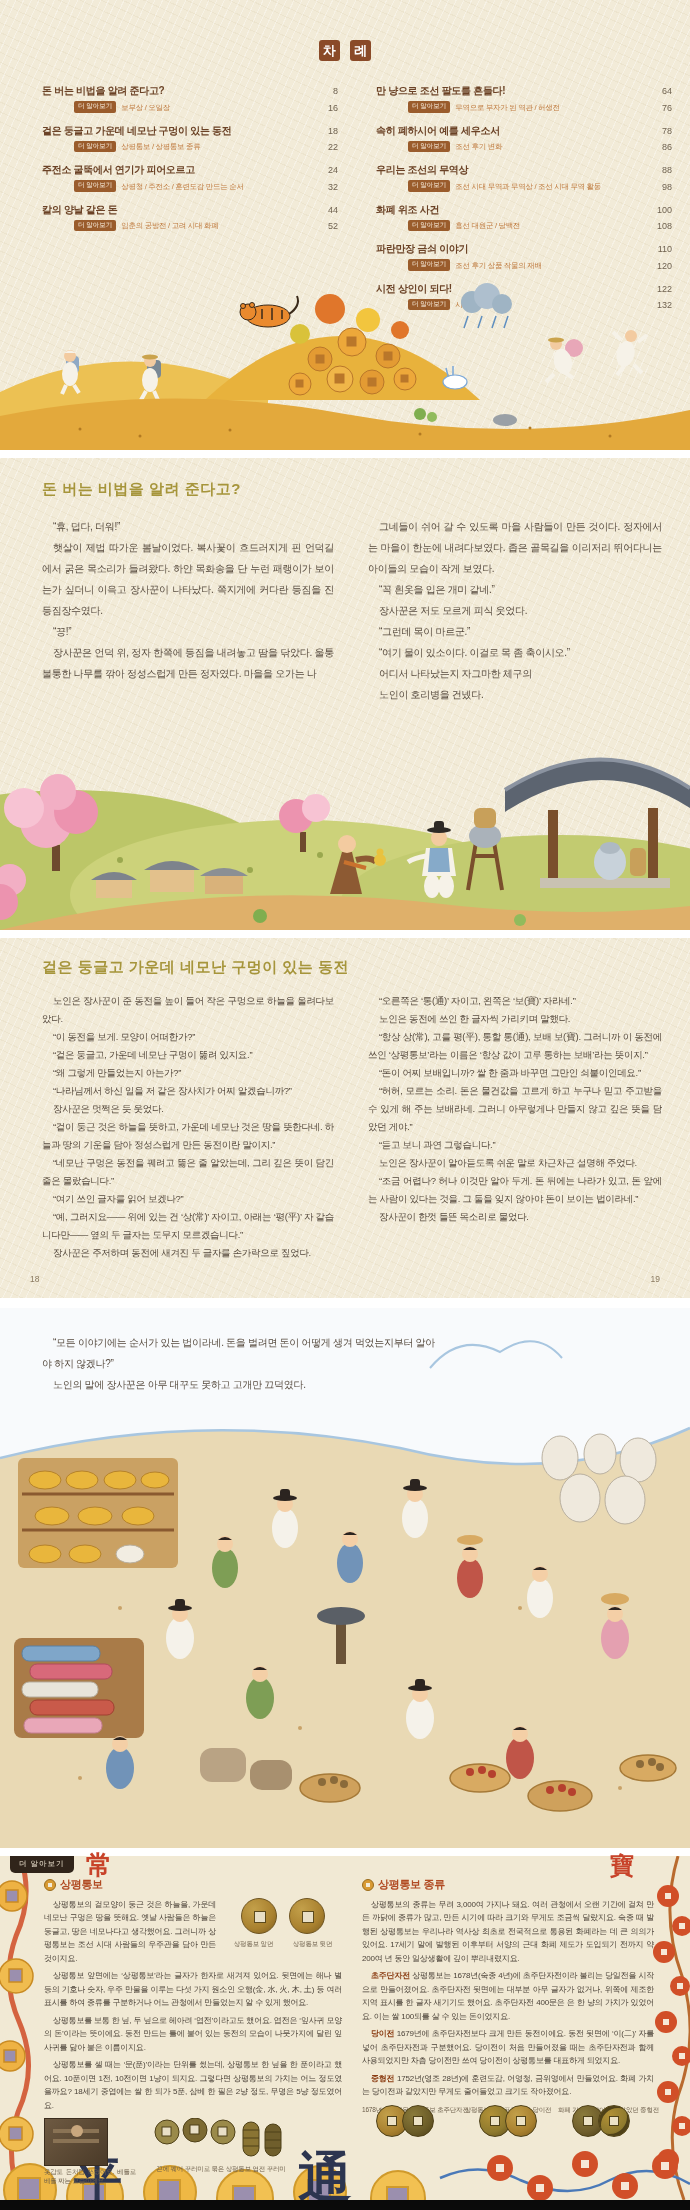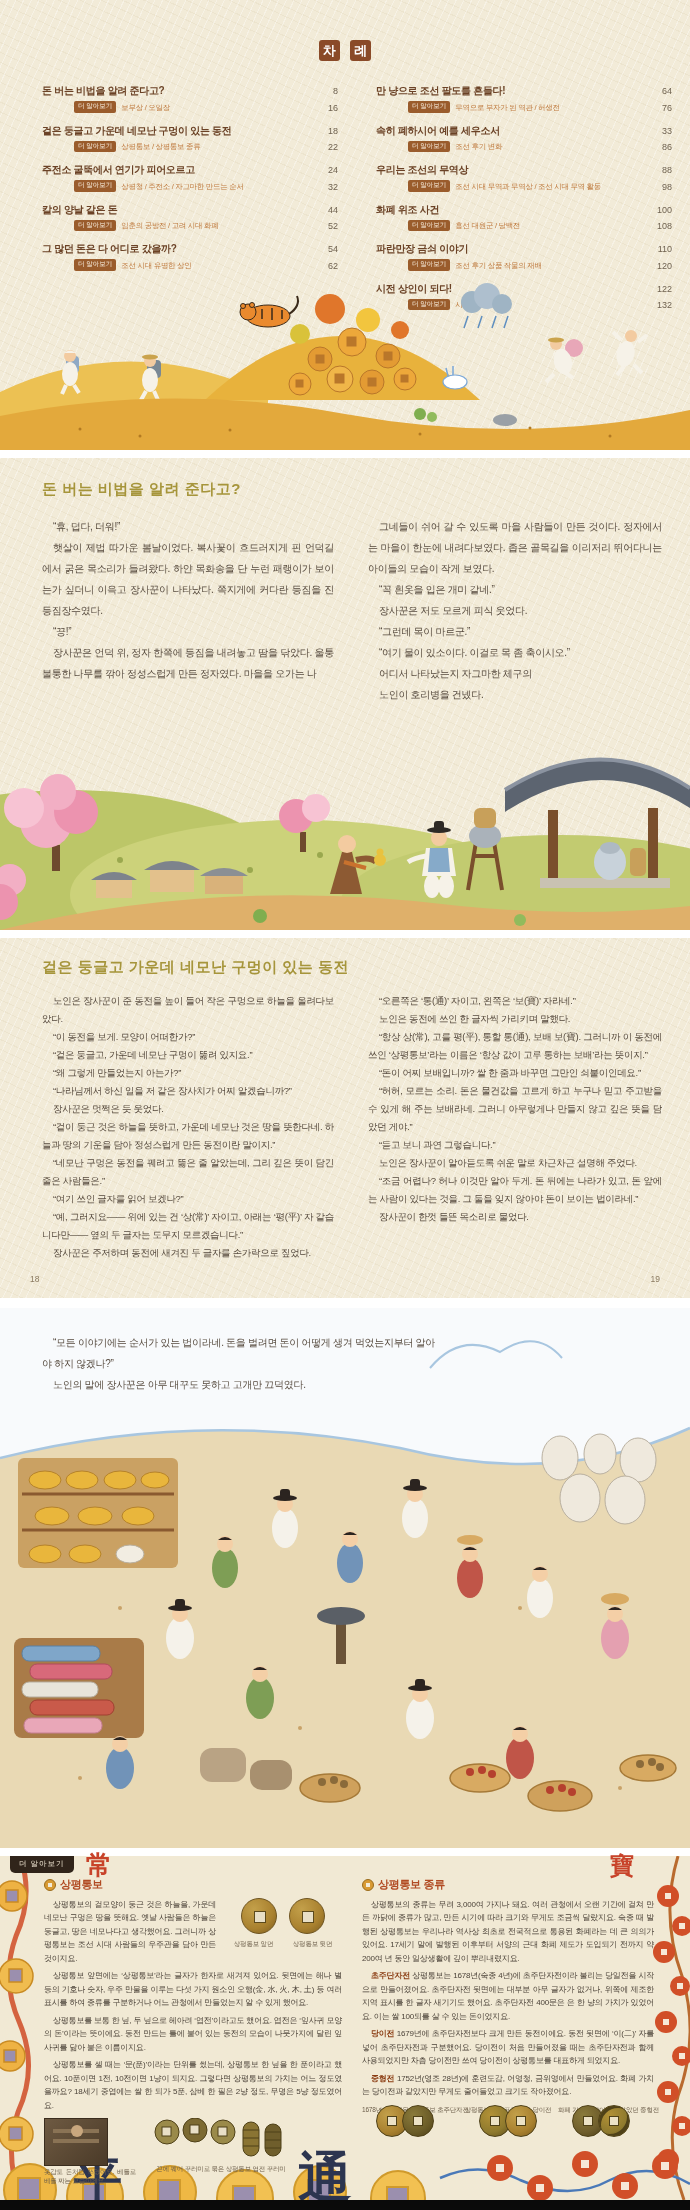"33" span.toc-page { text: 33 -> 78 }
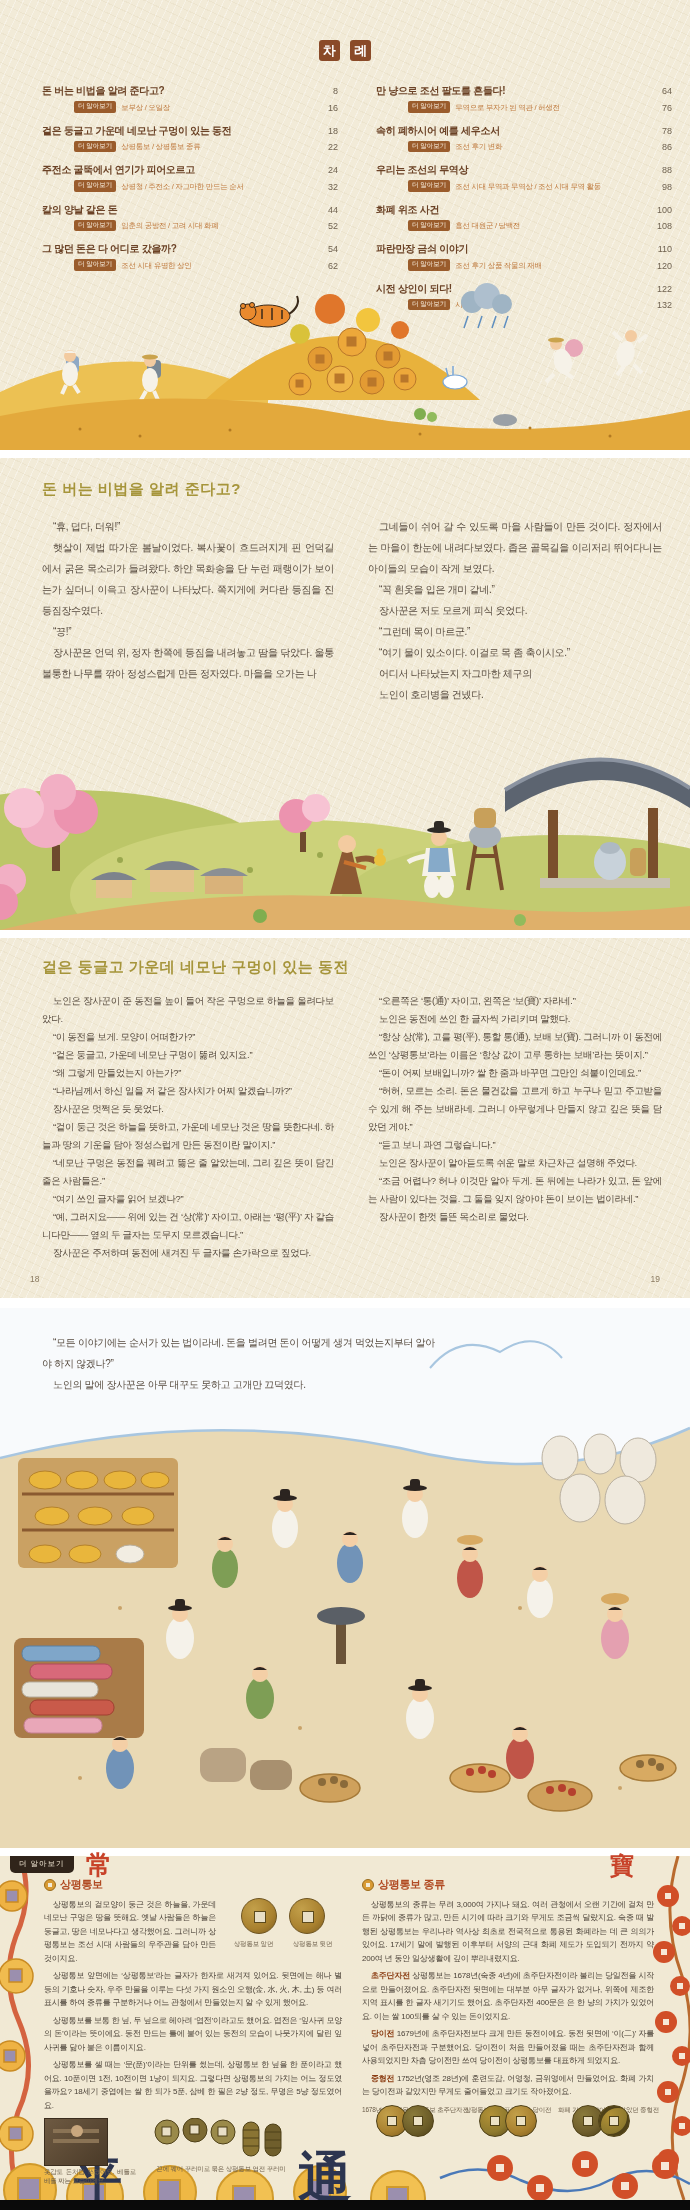"상평청 / 주전소 / 자그마한" span.toc-topics { text: 자그마한 -> 훈련도감 }
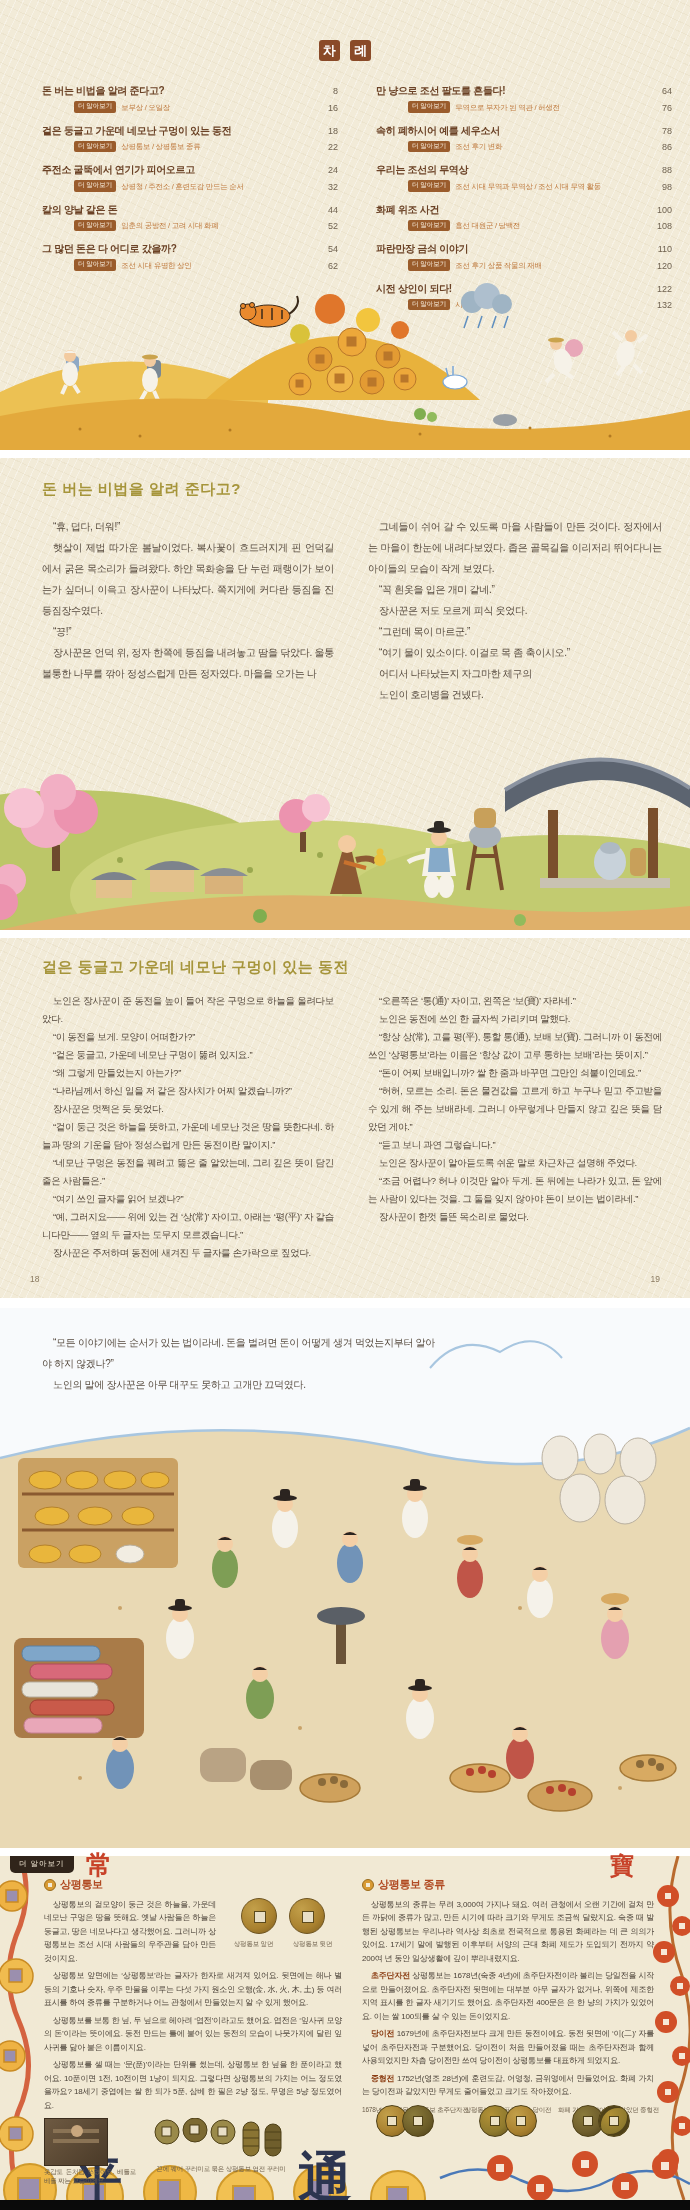"그 많던 돈은 다 어디로" div.toc-entry { html: <div> <div> <span>그 많던 돈은 다 어디로 갔을까?</span> <span>54</span> </div> <div> <span>더 알아보기</span> <span>조선 시대 유명한 상인</span> <span>62</span> </div> </div> -> none }
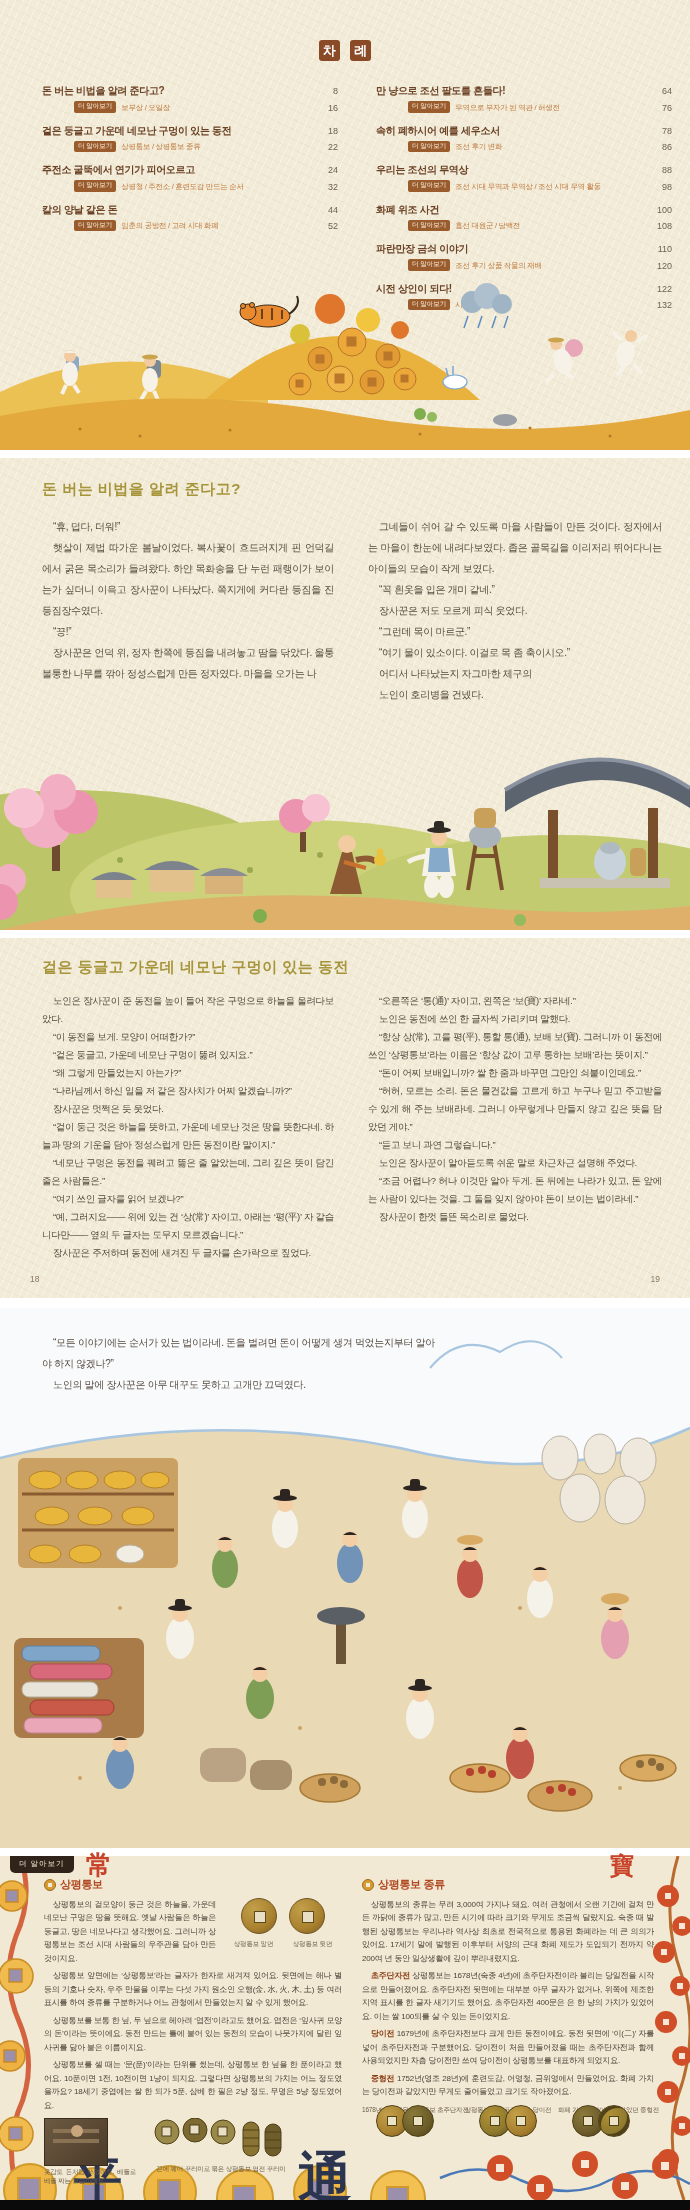"“네모난 구멍은 동전을 꿰려고 뚫은" p { text: 사람들은 -> 몰랐습니다 }
